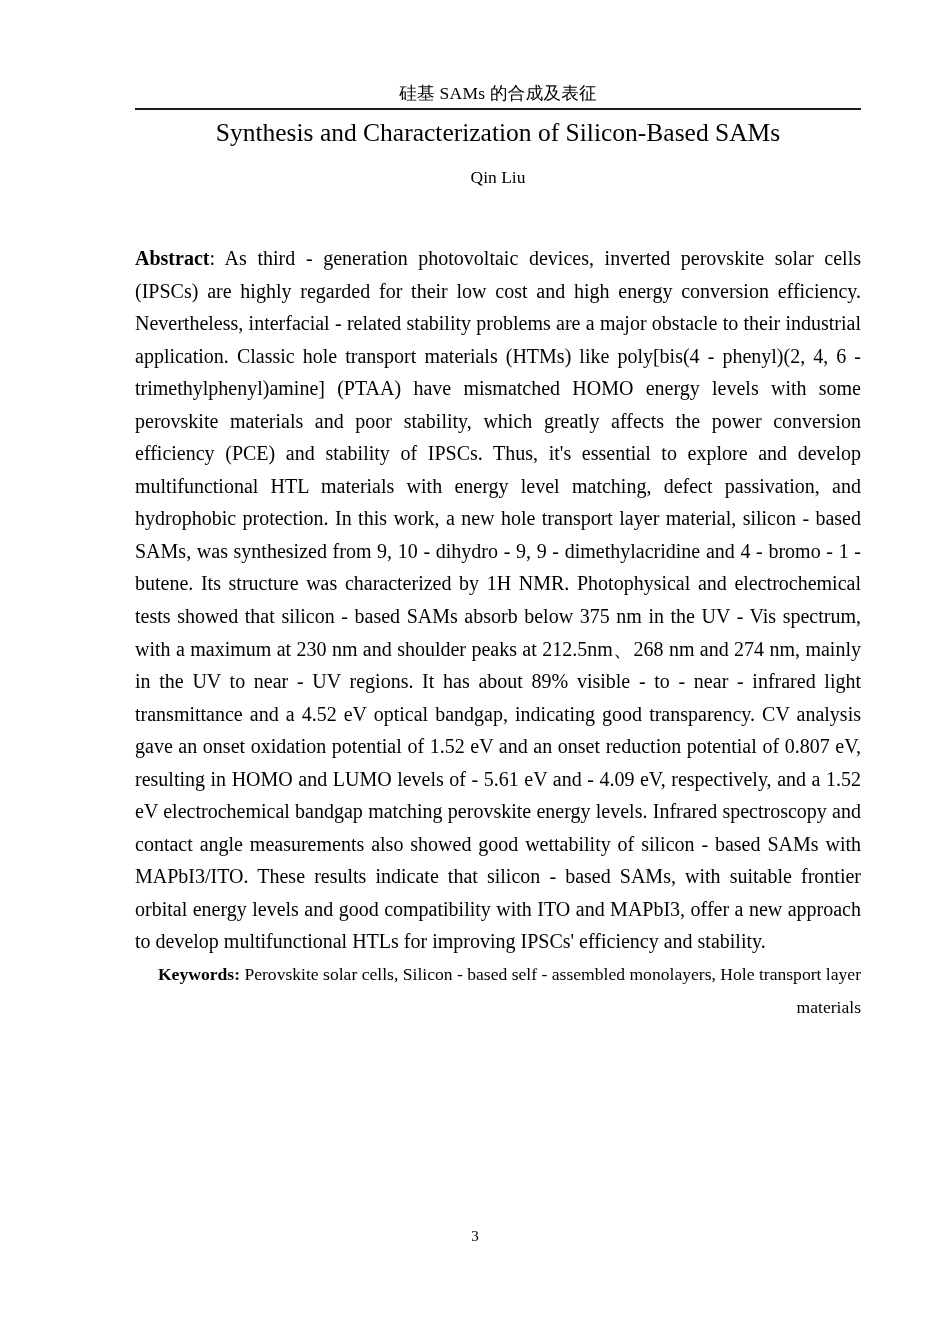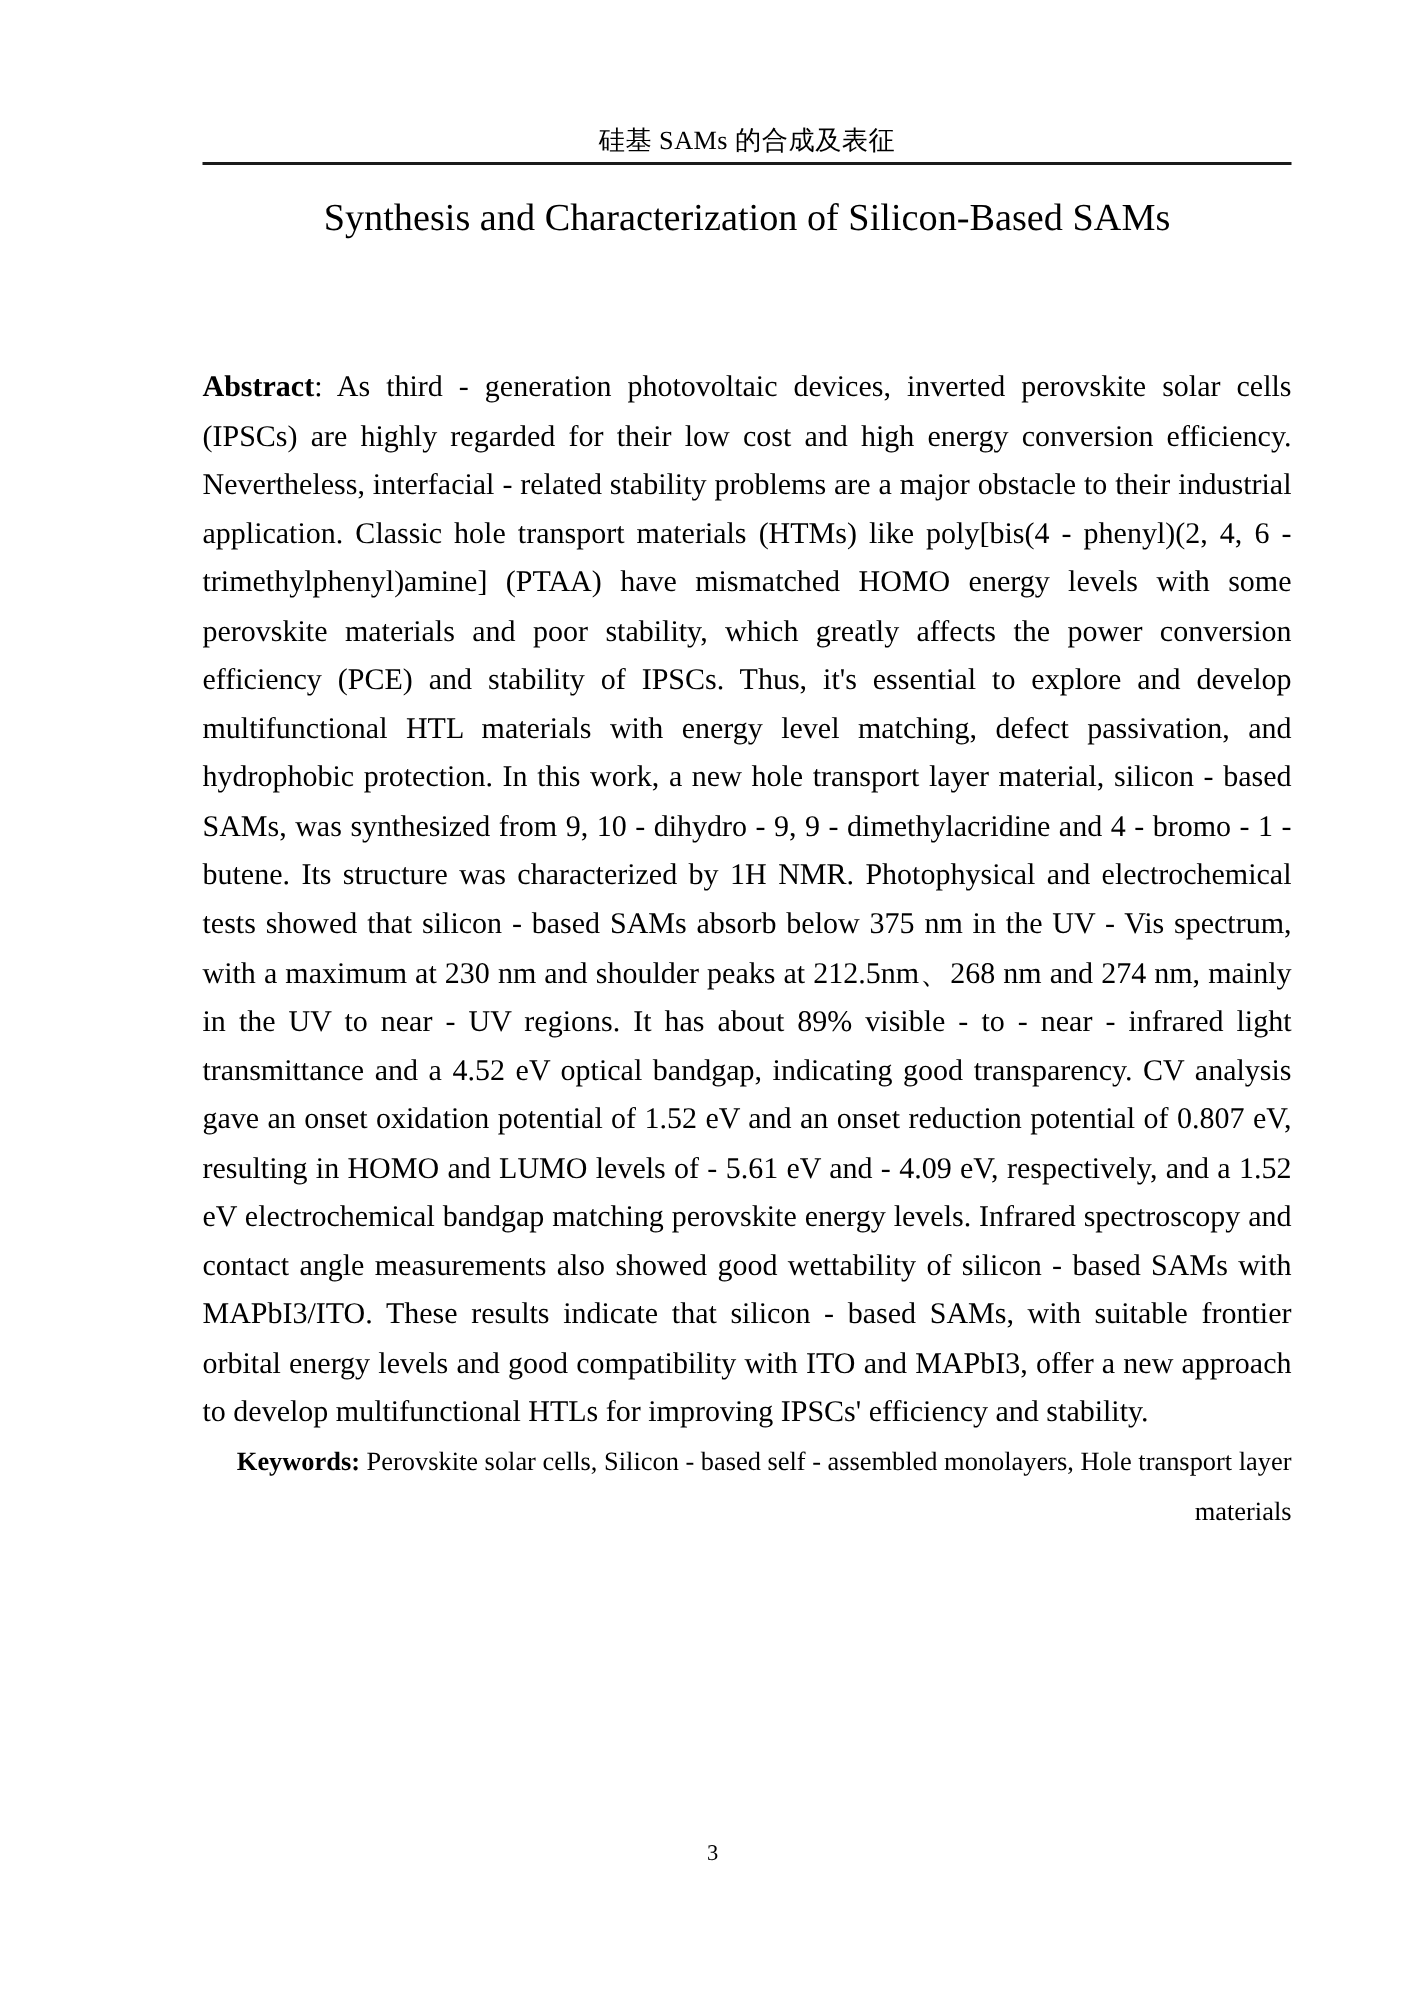"Synthesis and Characterization of" .title-block { top: 128px -> 116px }
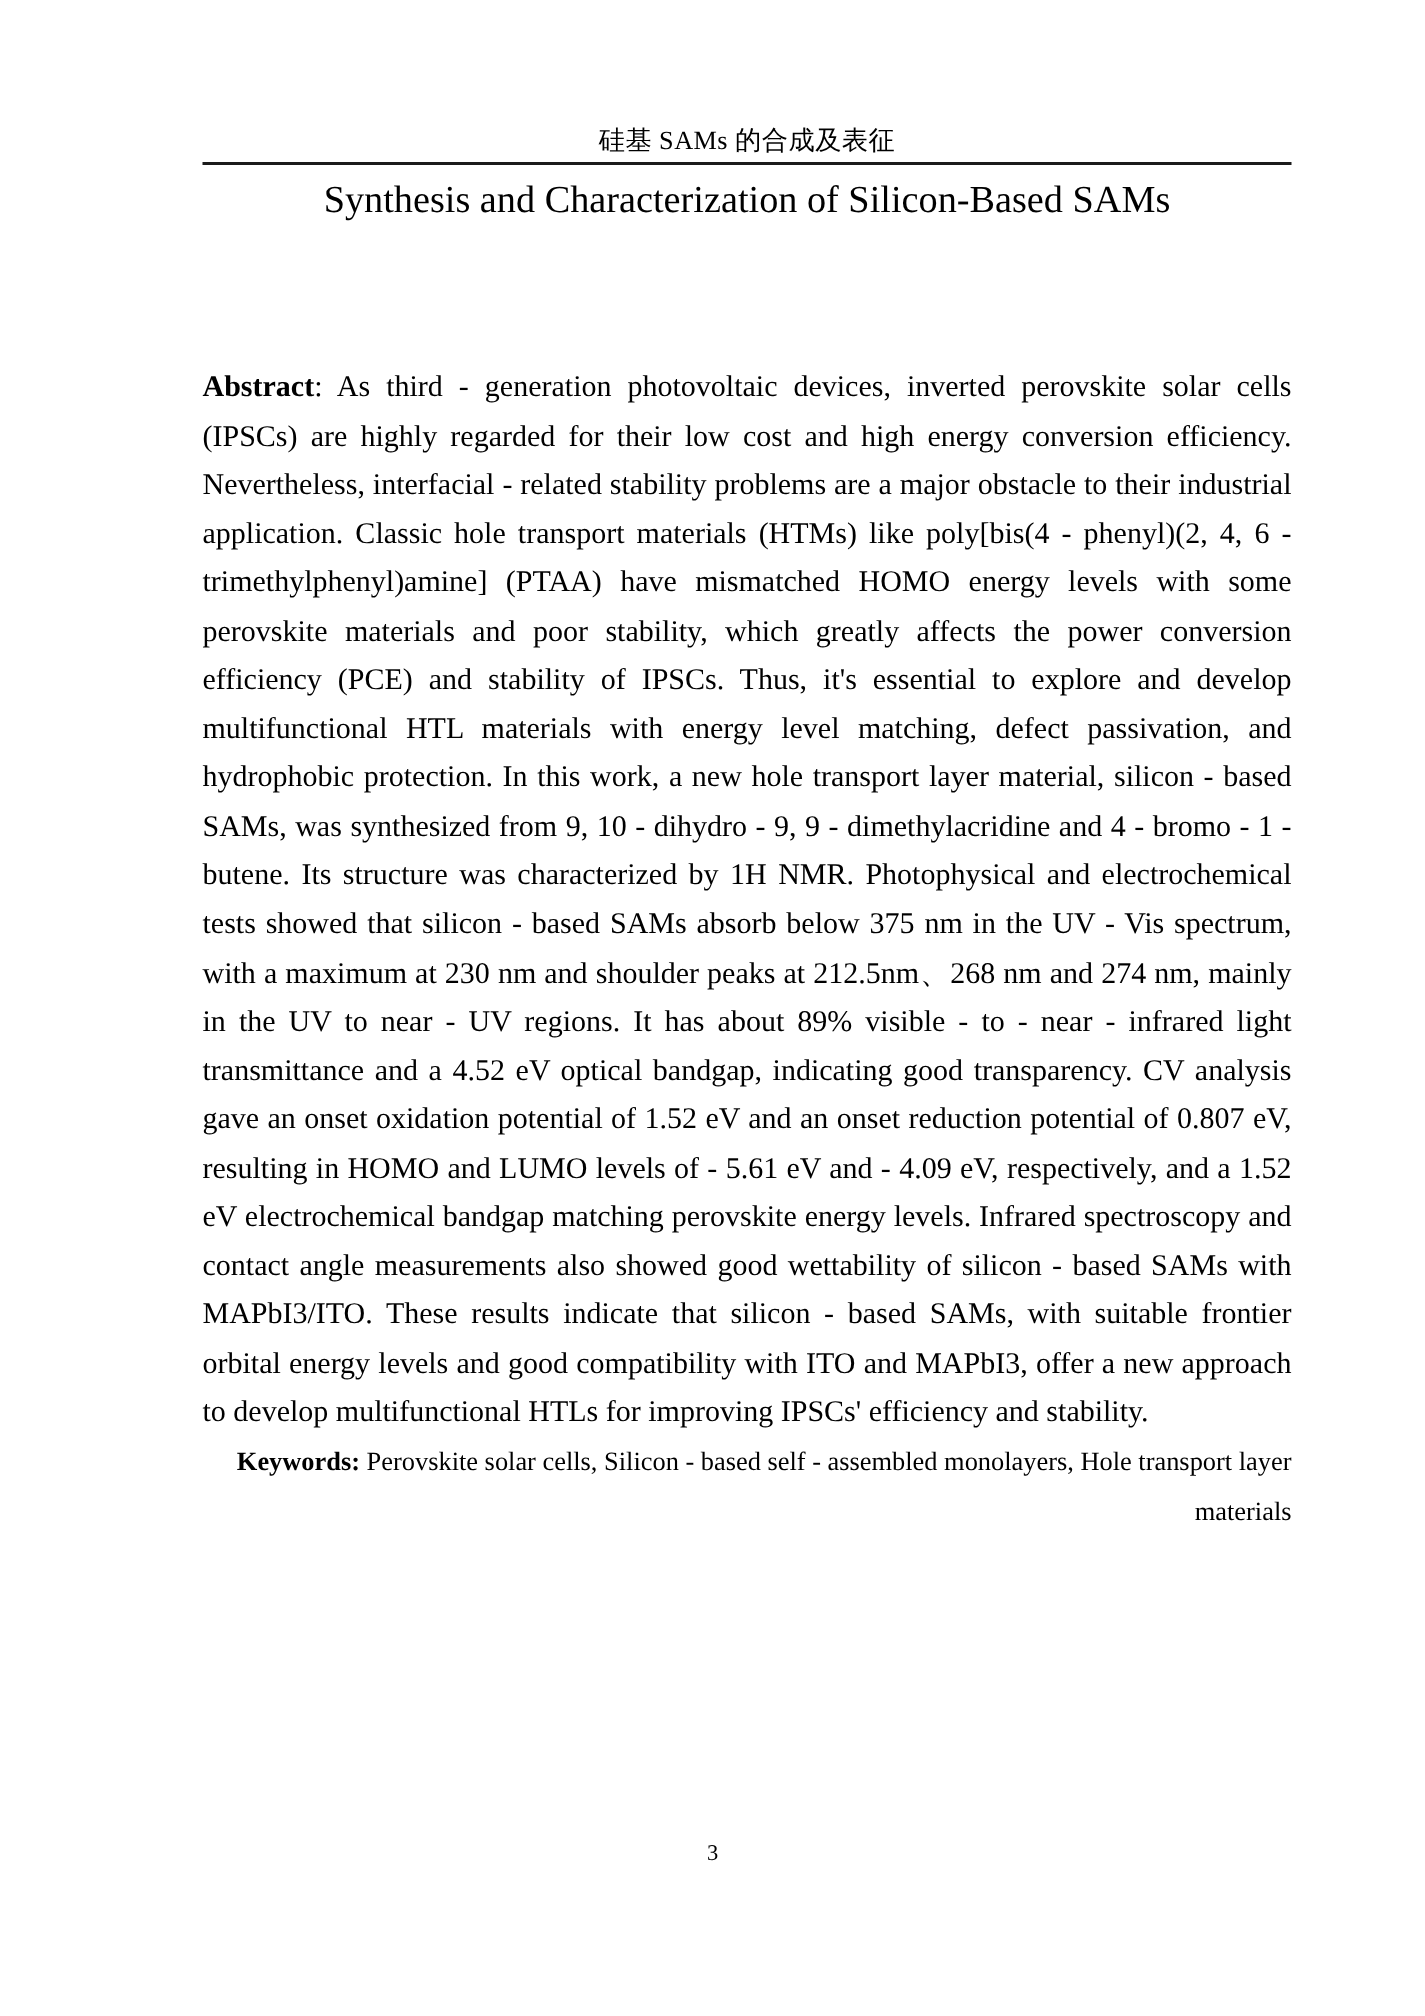"Qin Liu" div.doc-author { html: none -> <div>Qin Liu</div> }
